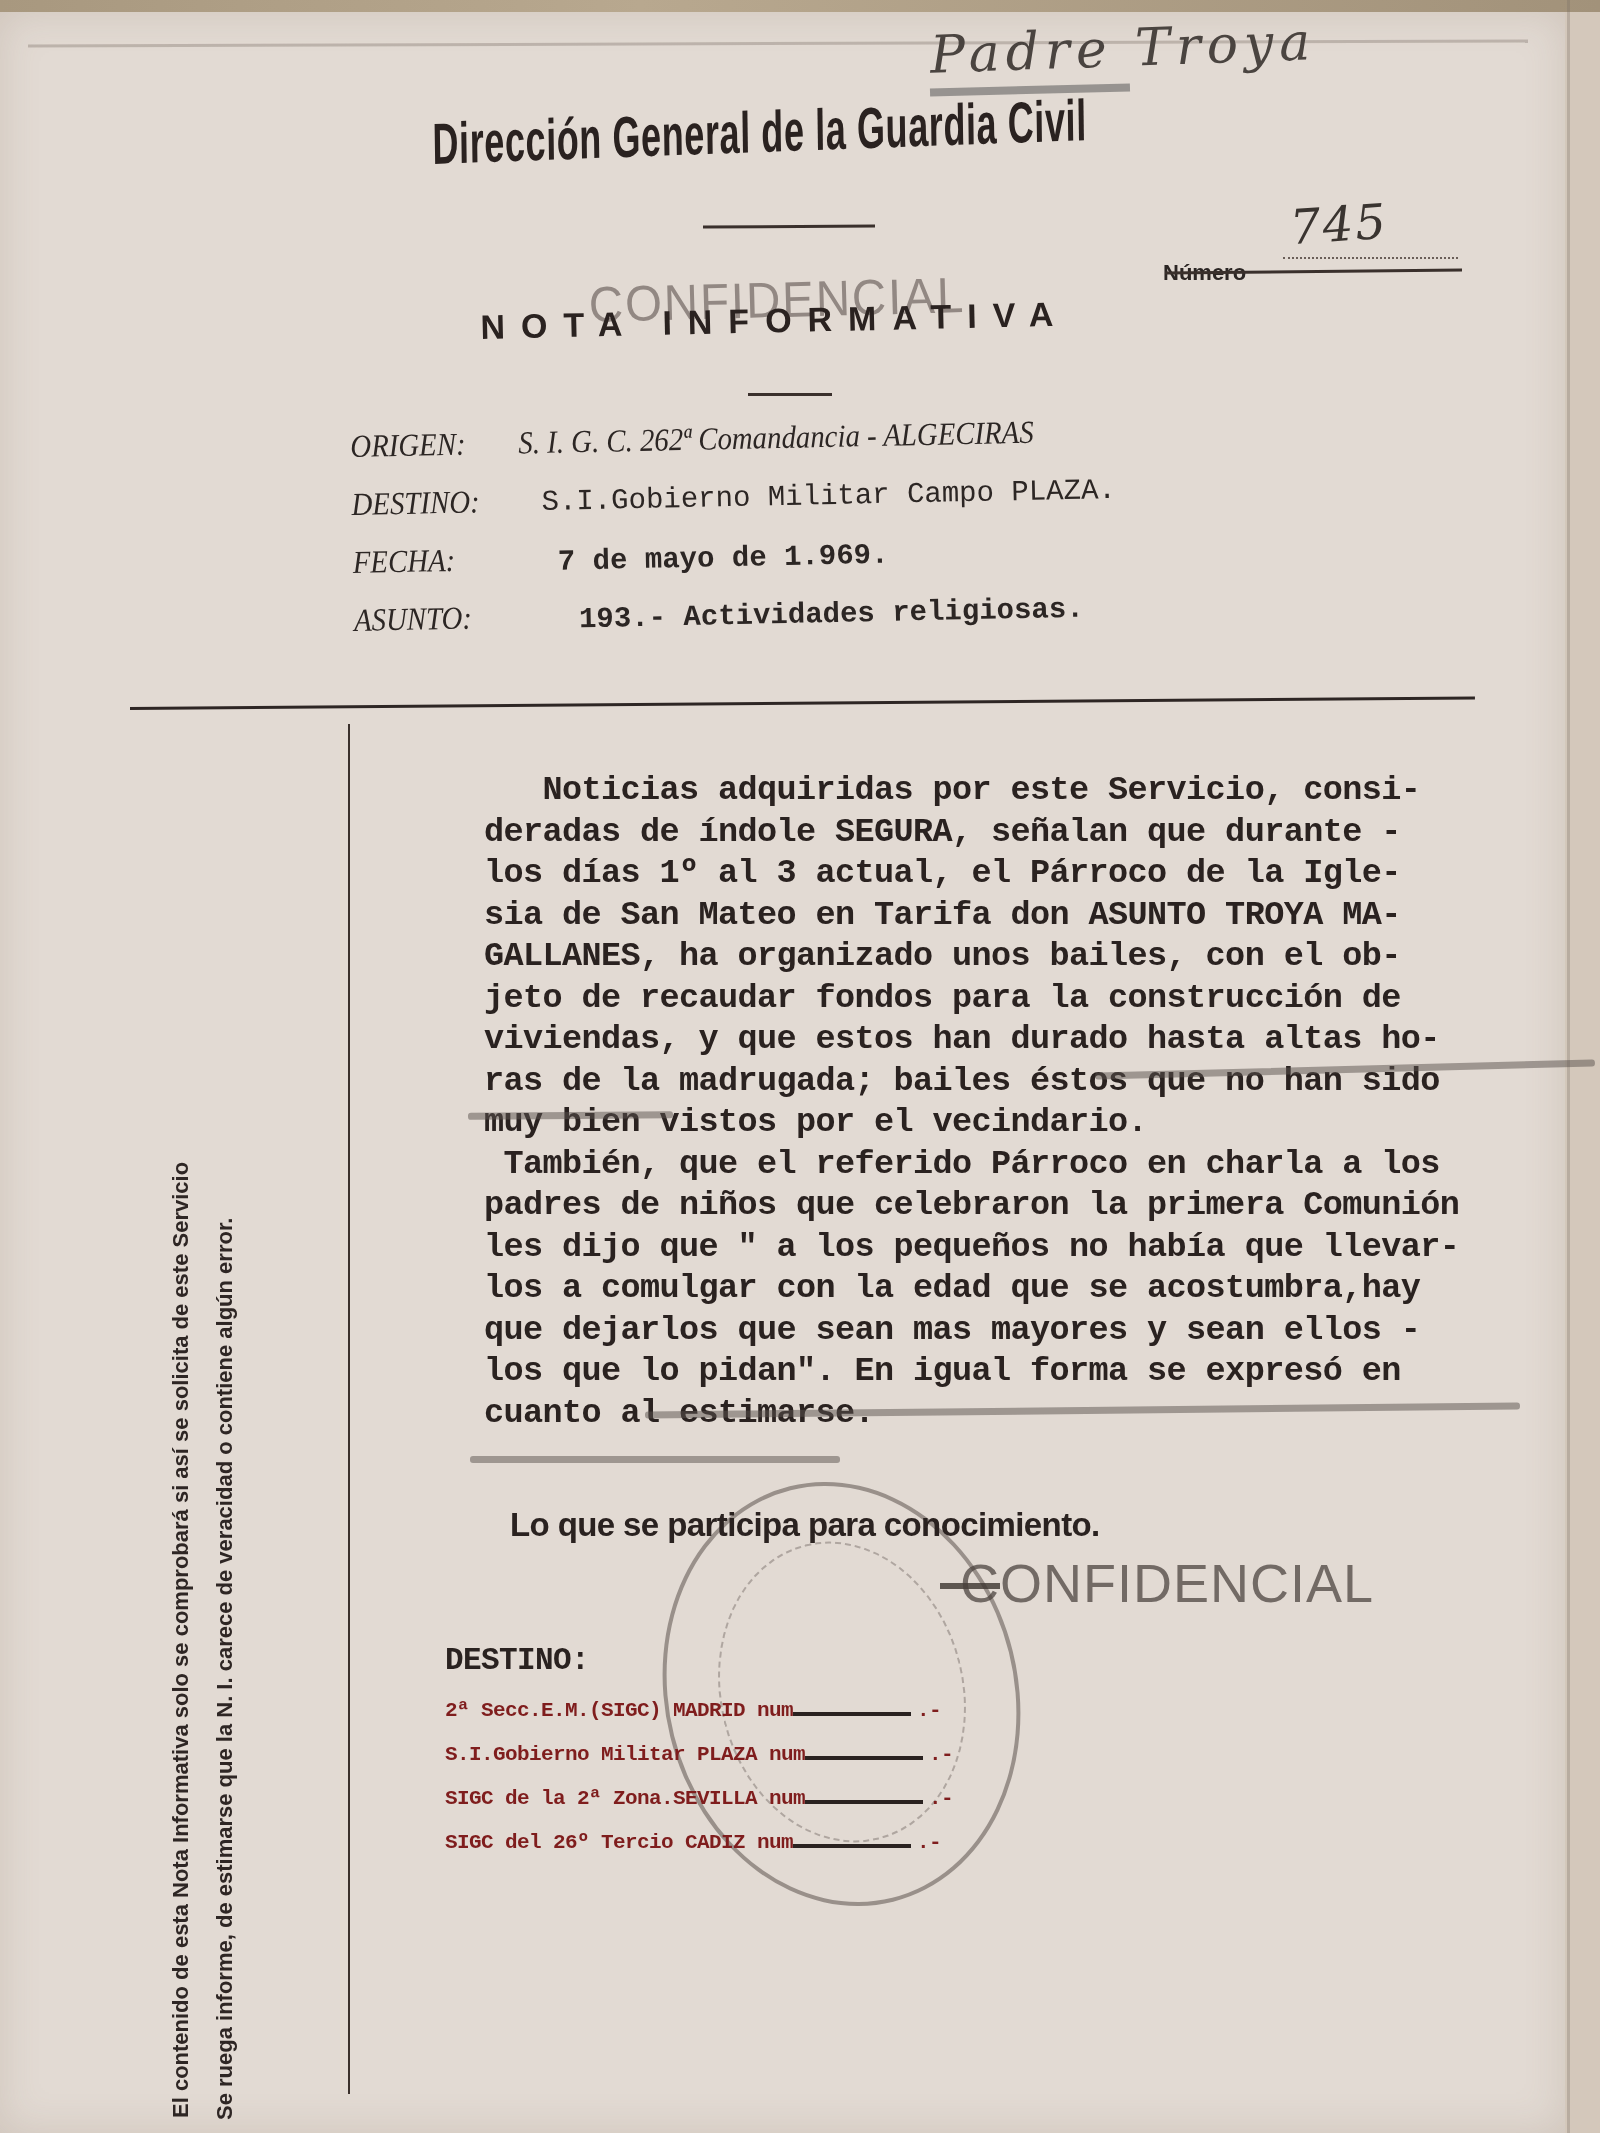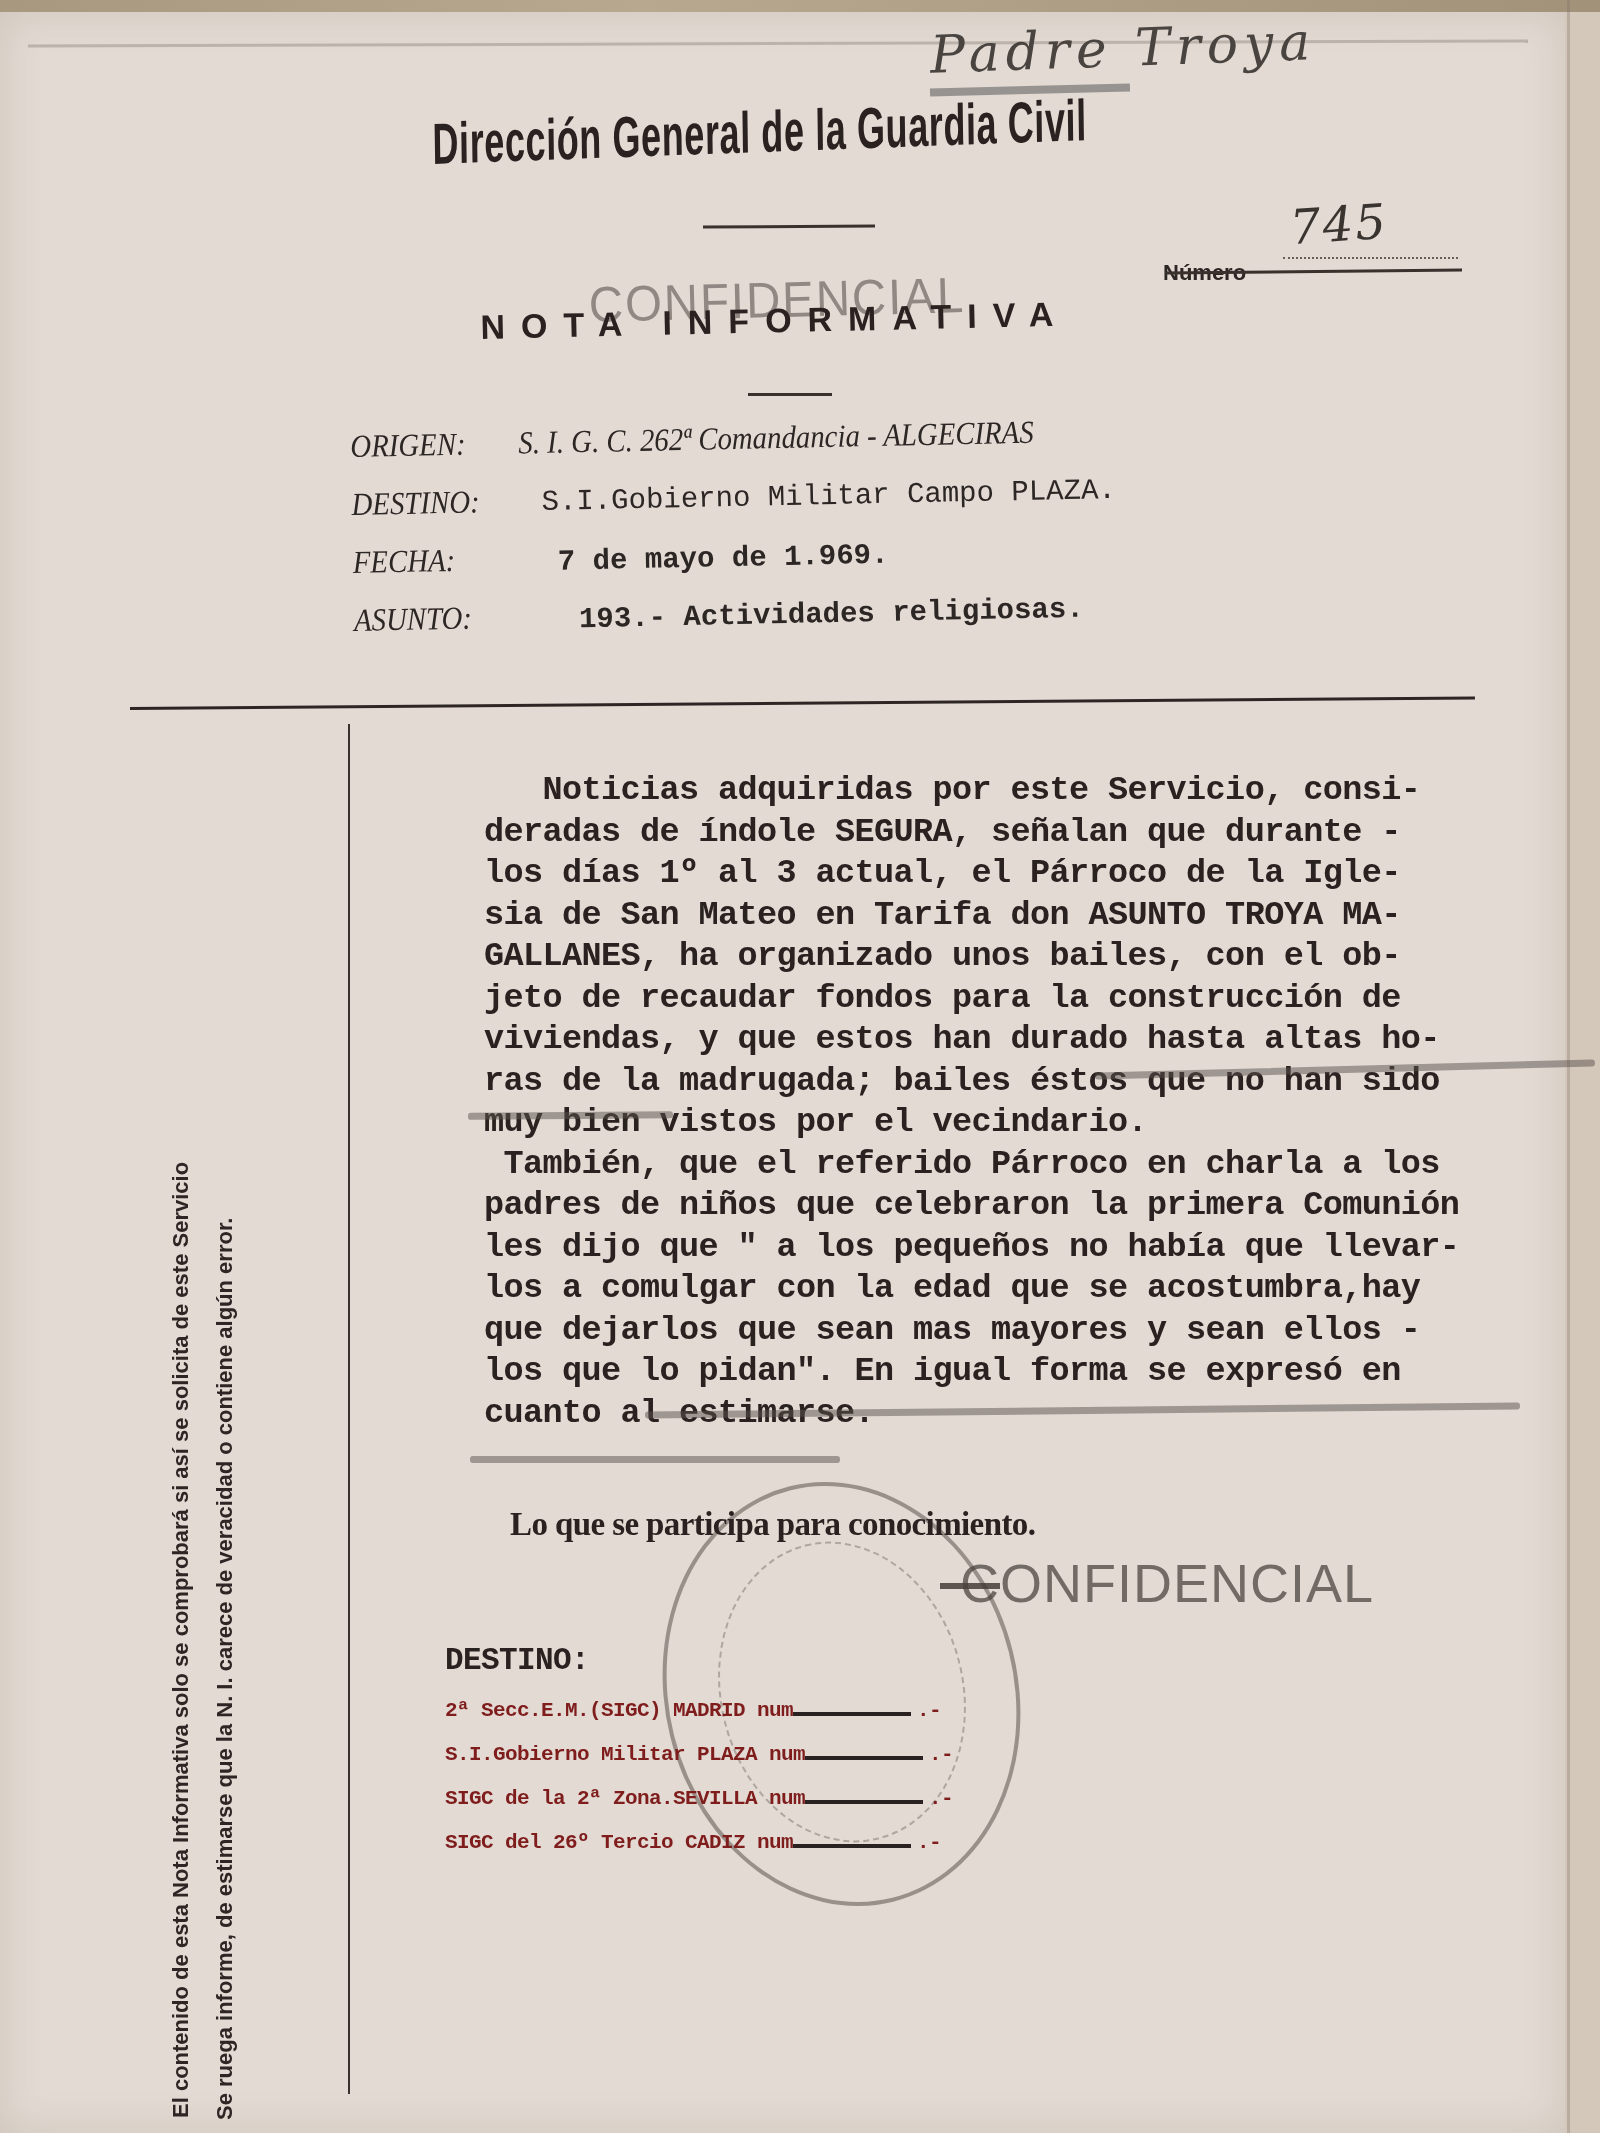"Lo que se participa para" .closing-line { font-family: Liberation Serif, serif -> Liberation Sans, sans-serif }
